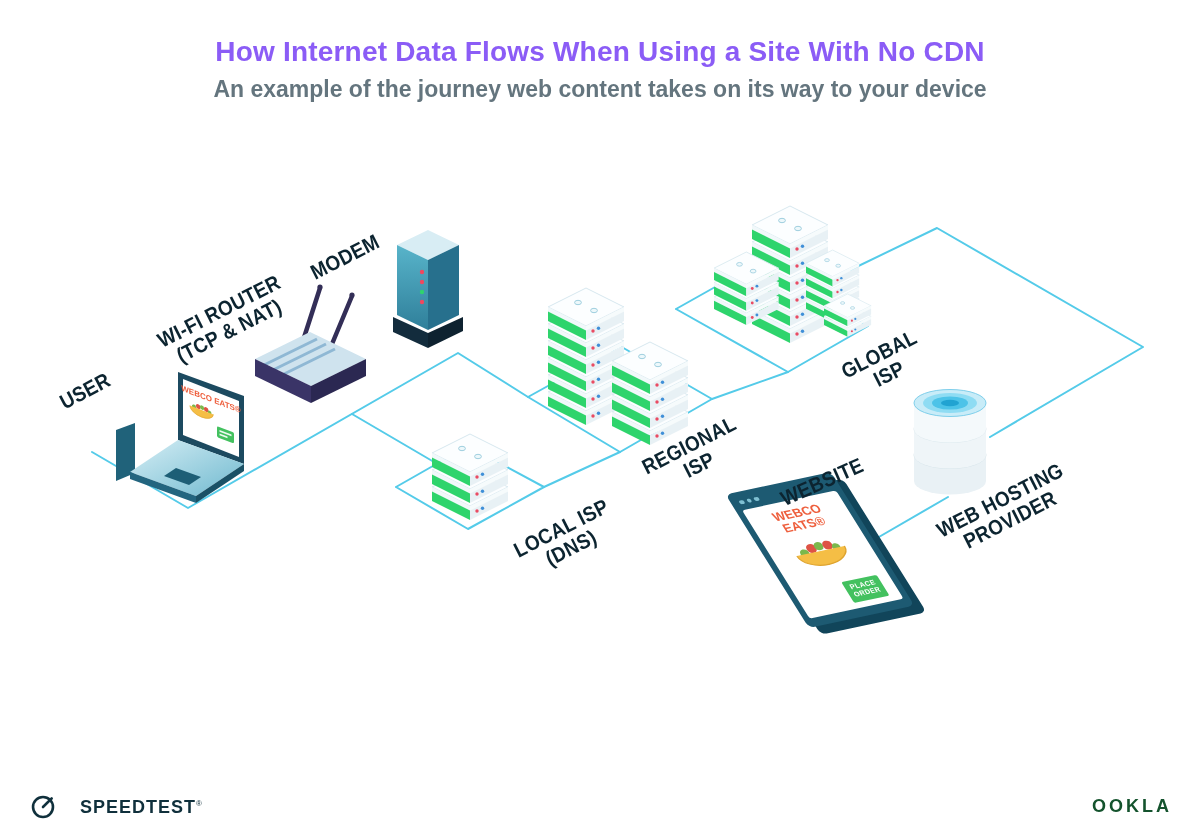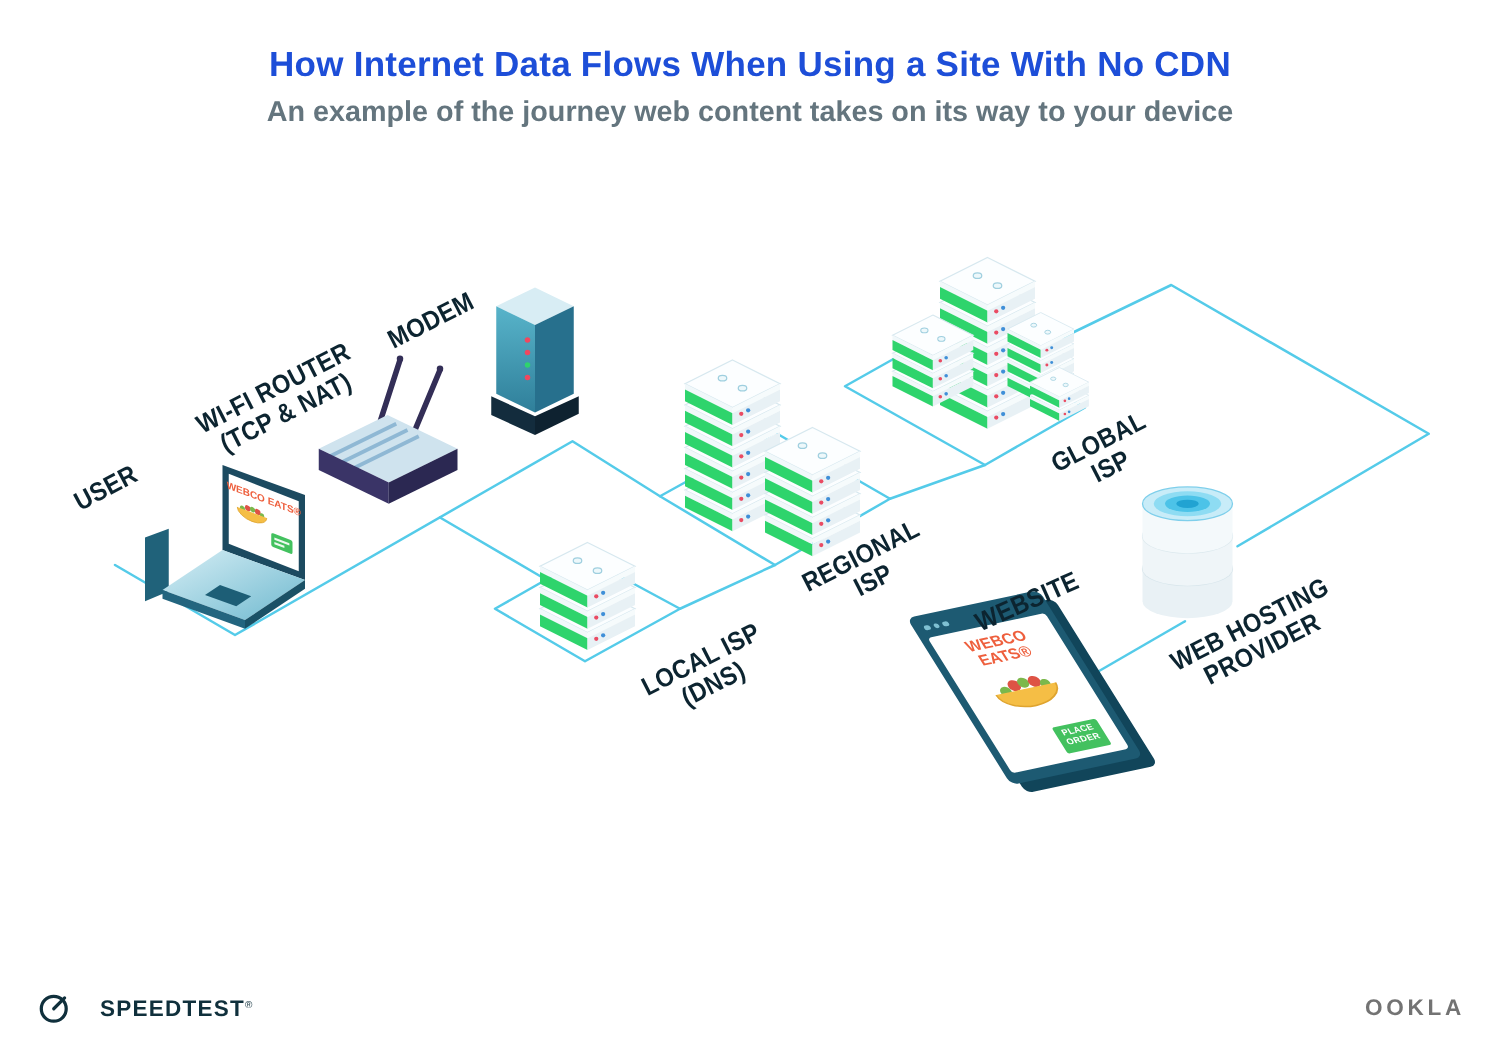"How Internet Data Flows When" .page-title { color: #1d4ed8 -> #8b5cf6 }
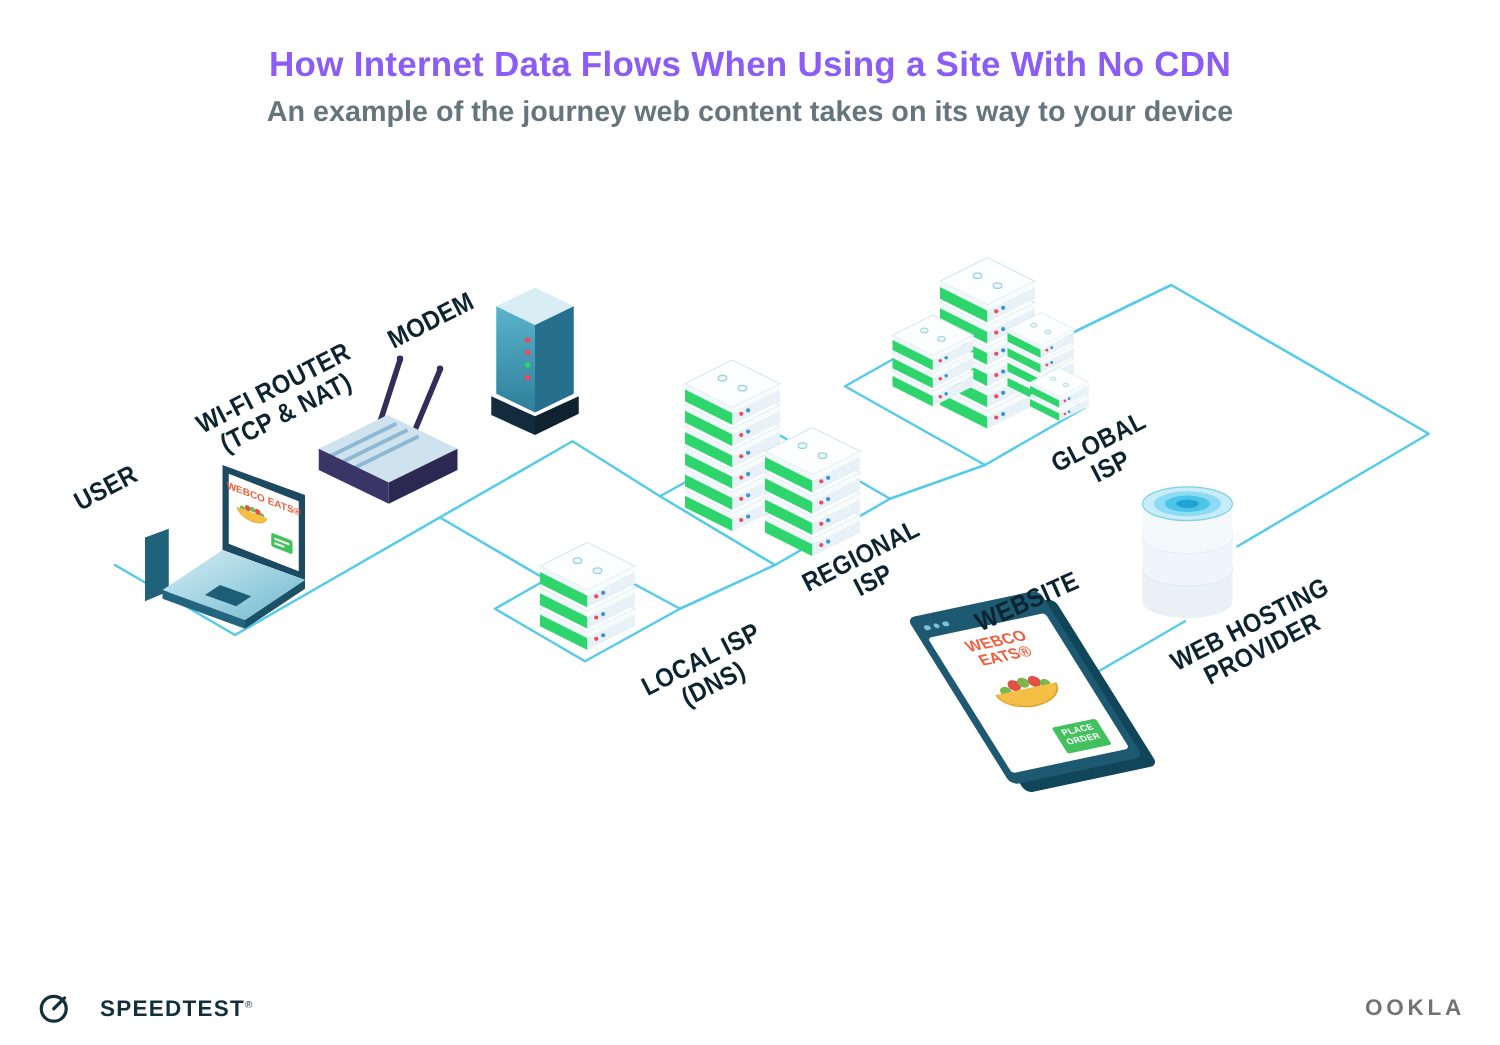"OOKLA" .ookla { color: #737373 -> #14532d }
